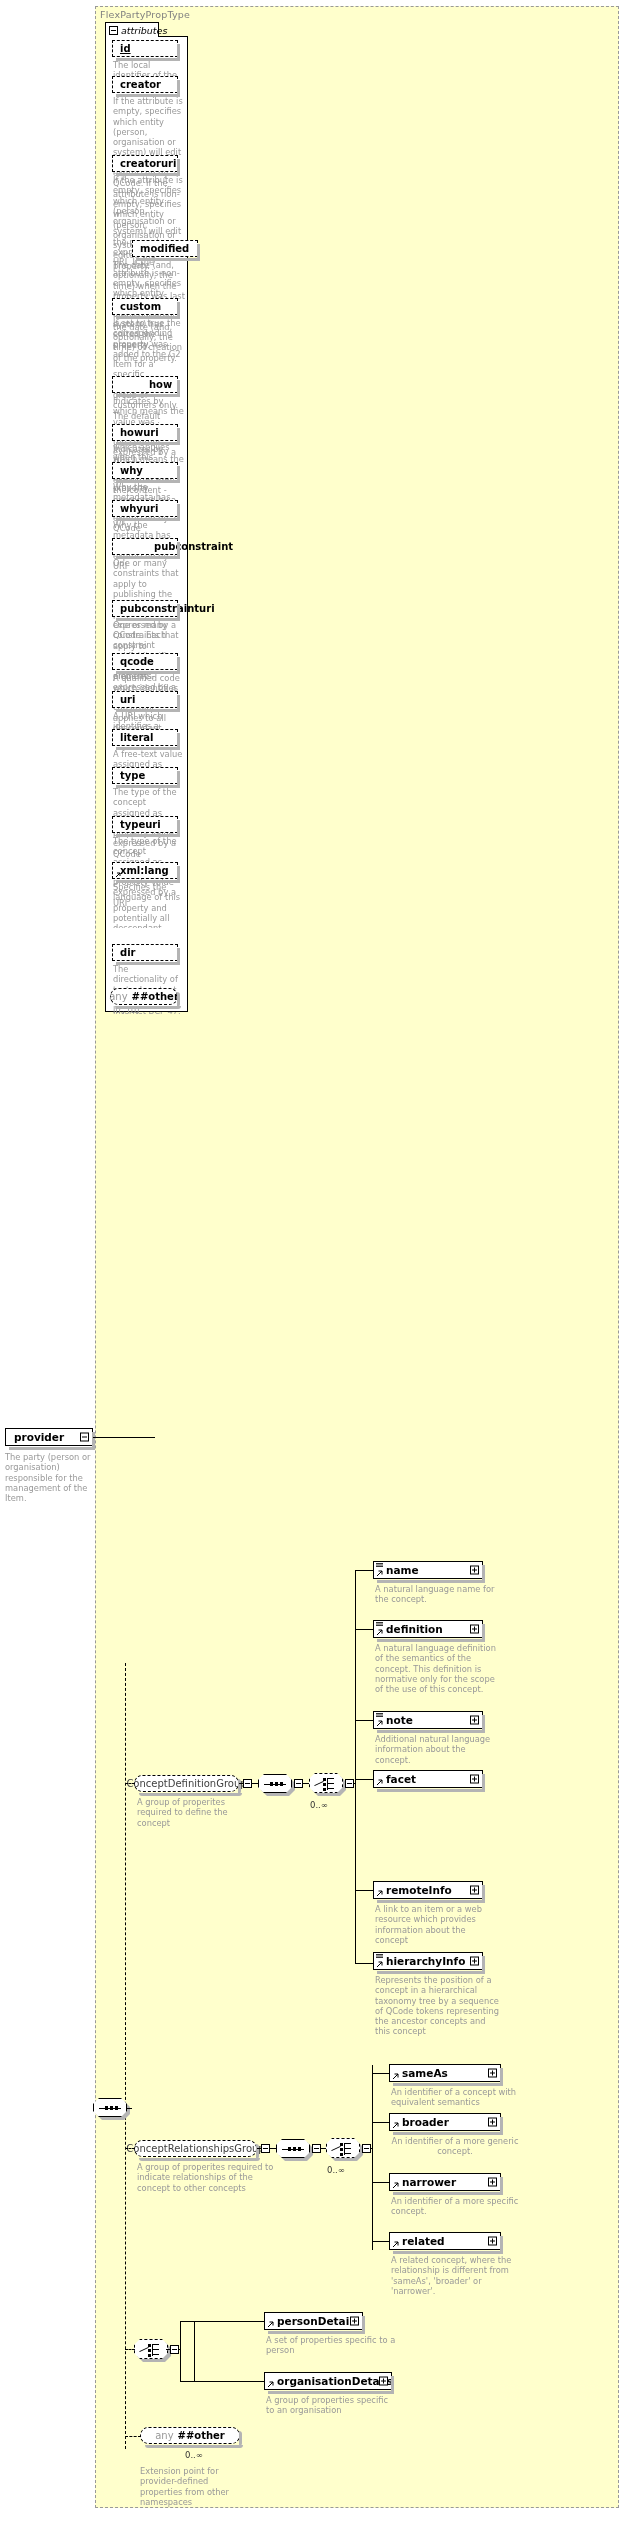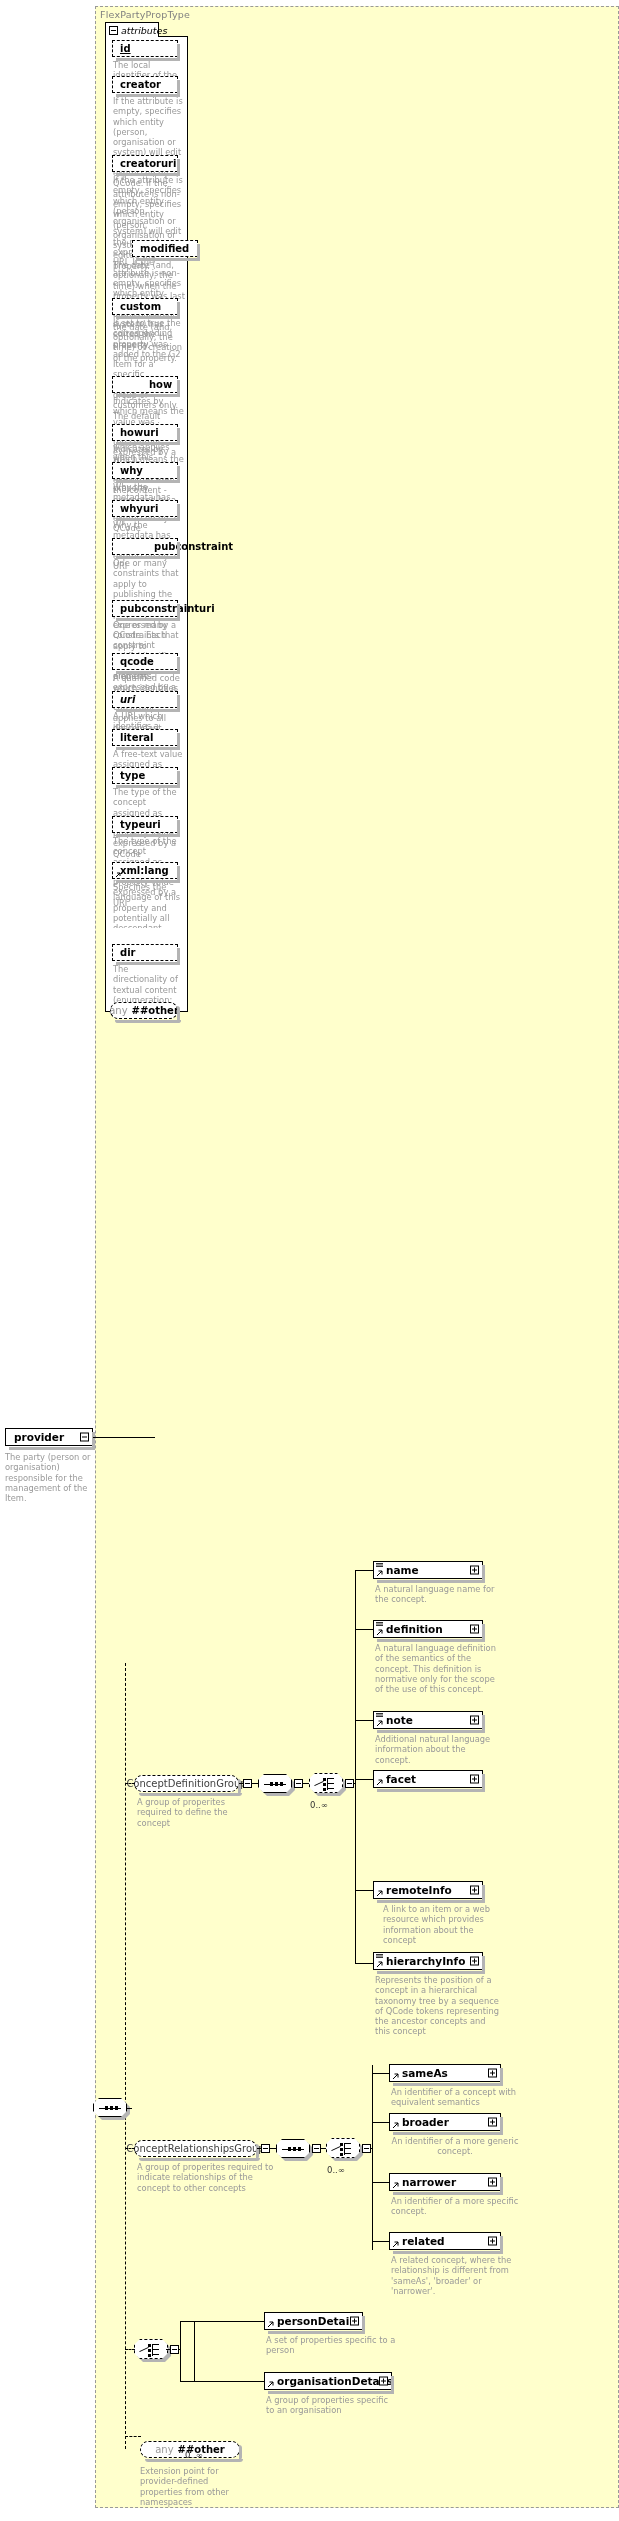"uri" div.attr-box { font-style: italic -> none }
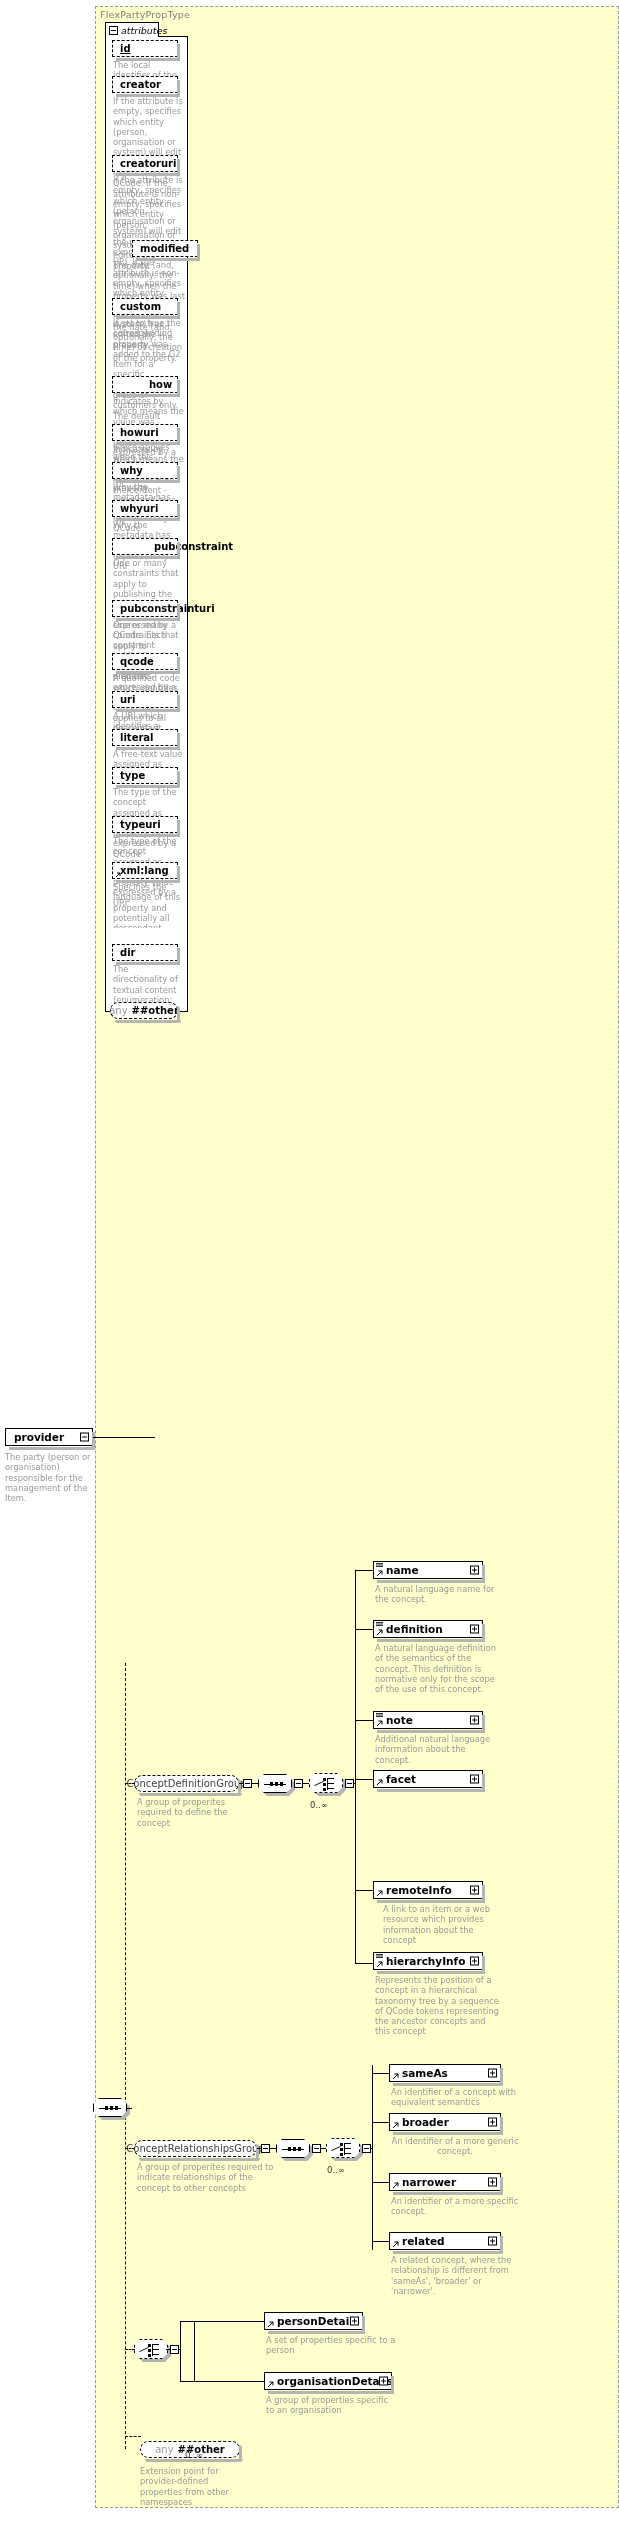"any" .any-box { margin-top: 14px -> none }
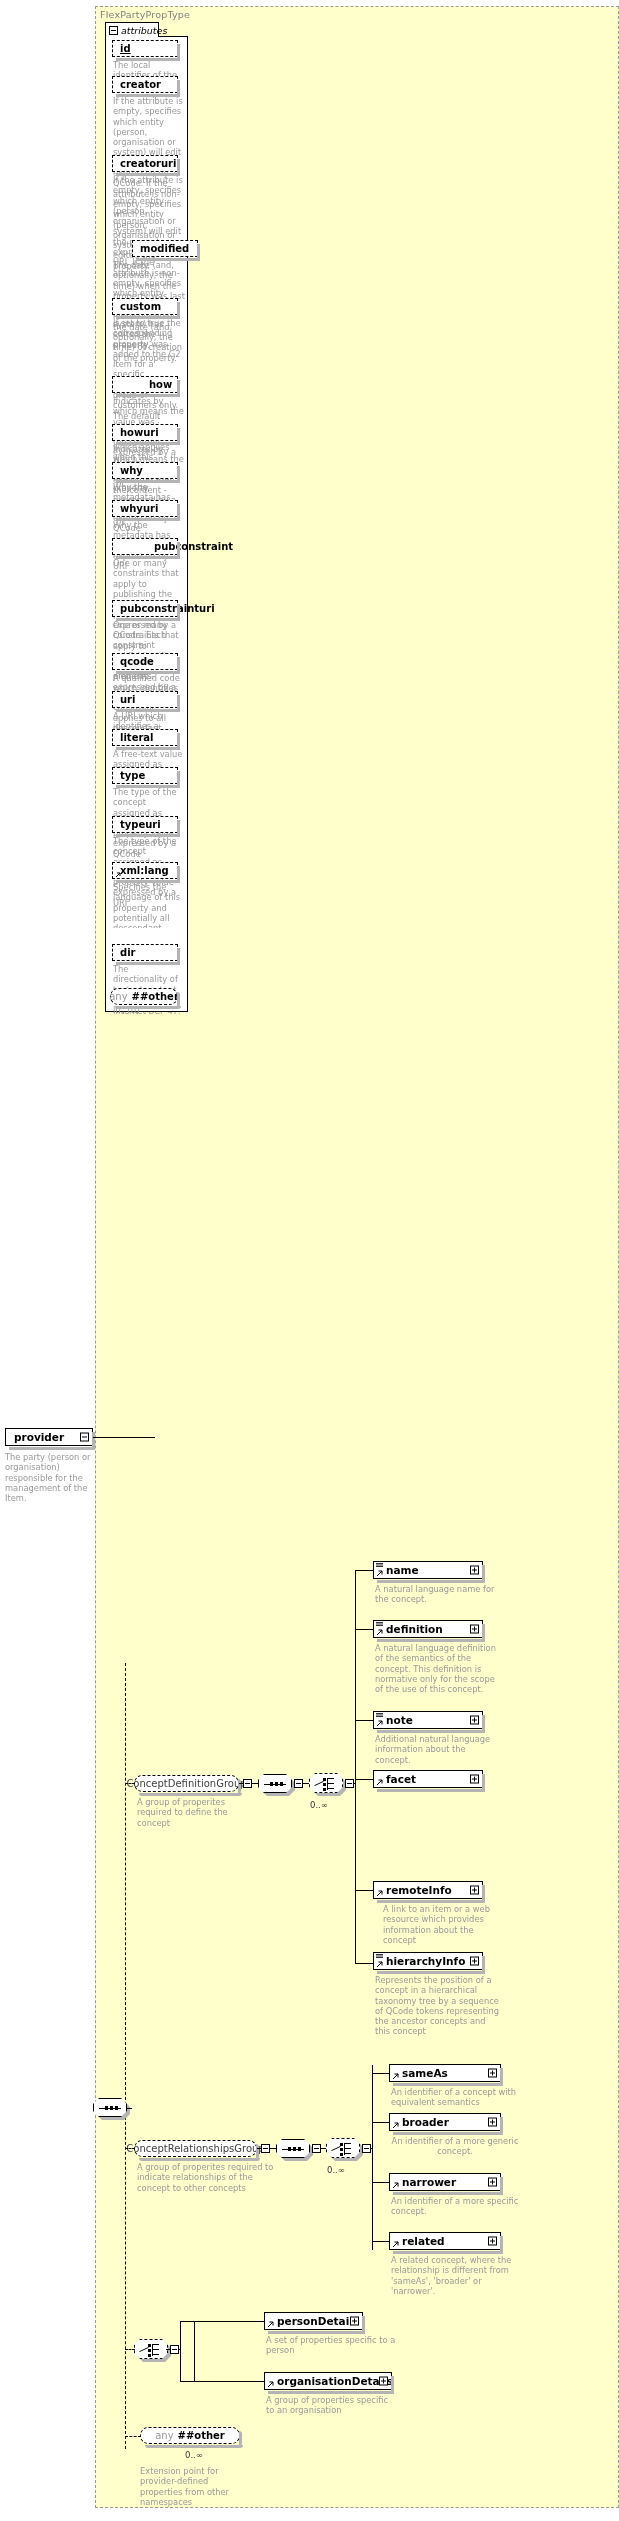"A link to an item" div.doc { margin-left: 8px -> none }
